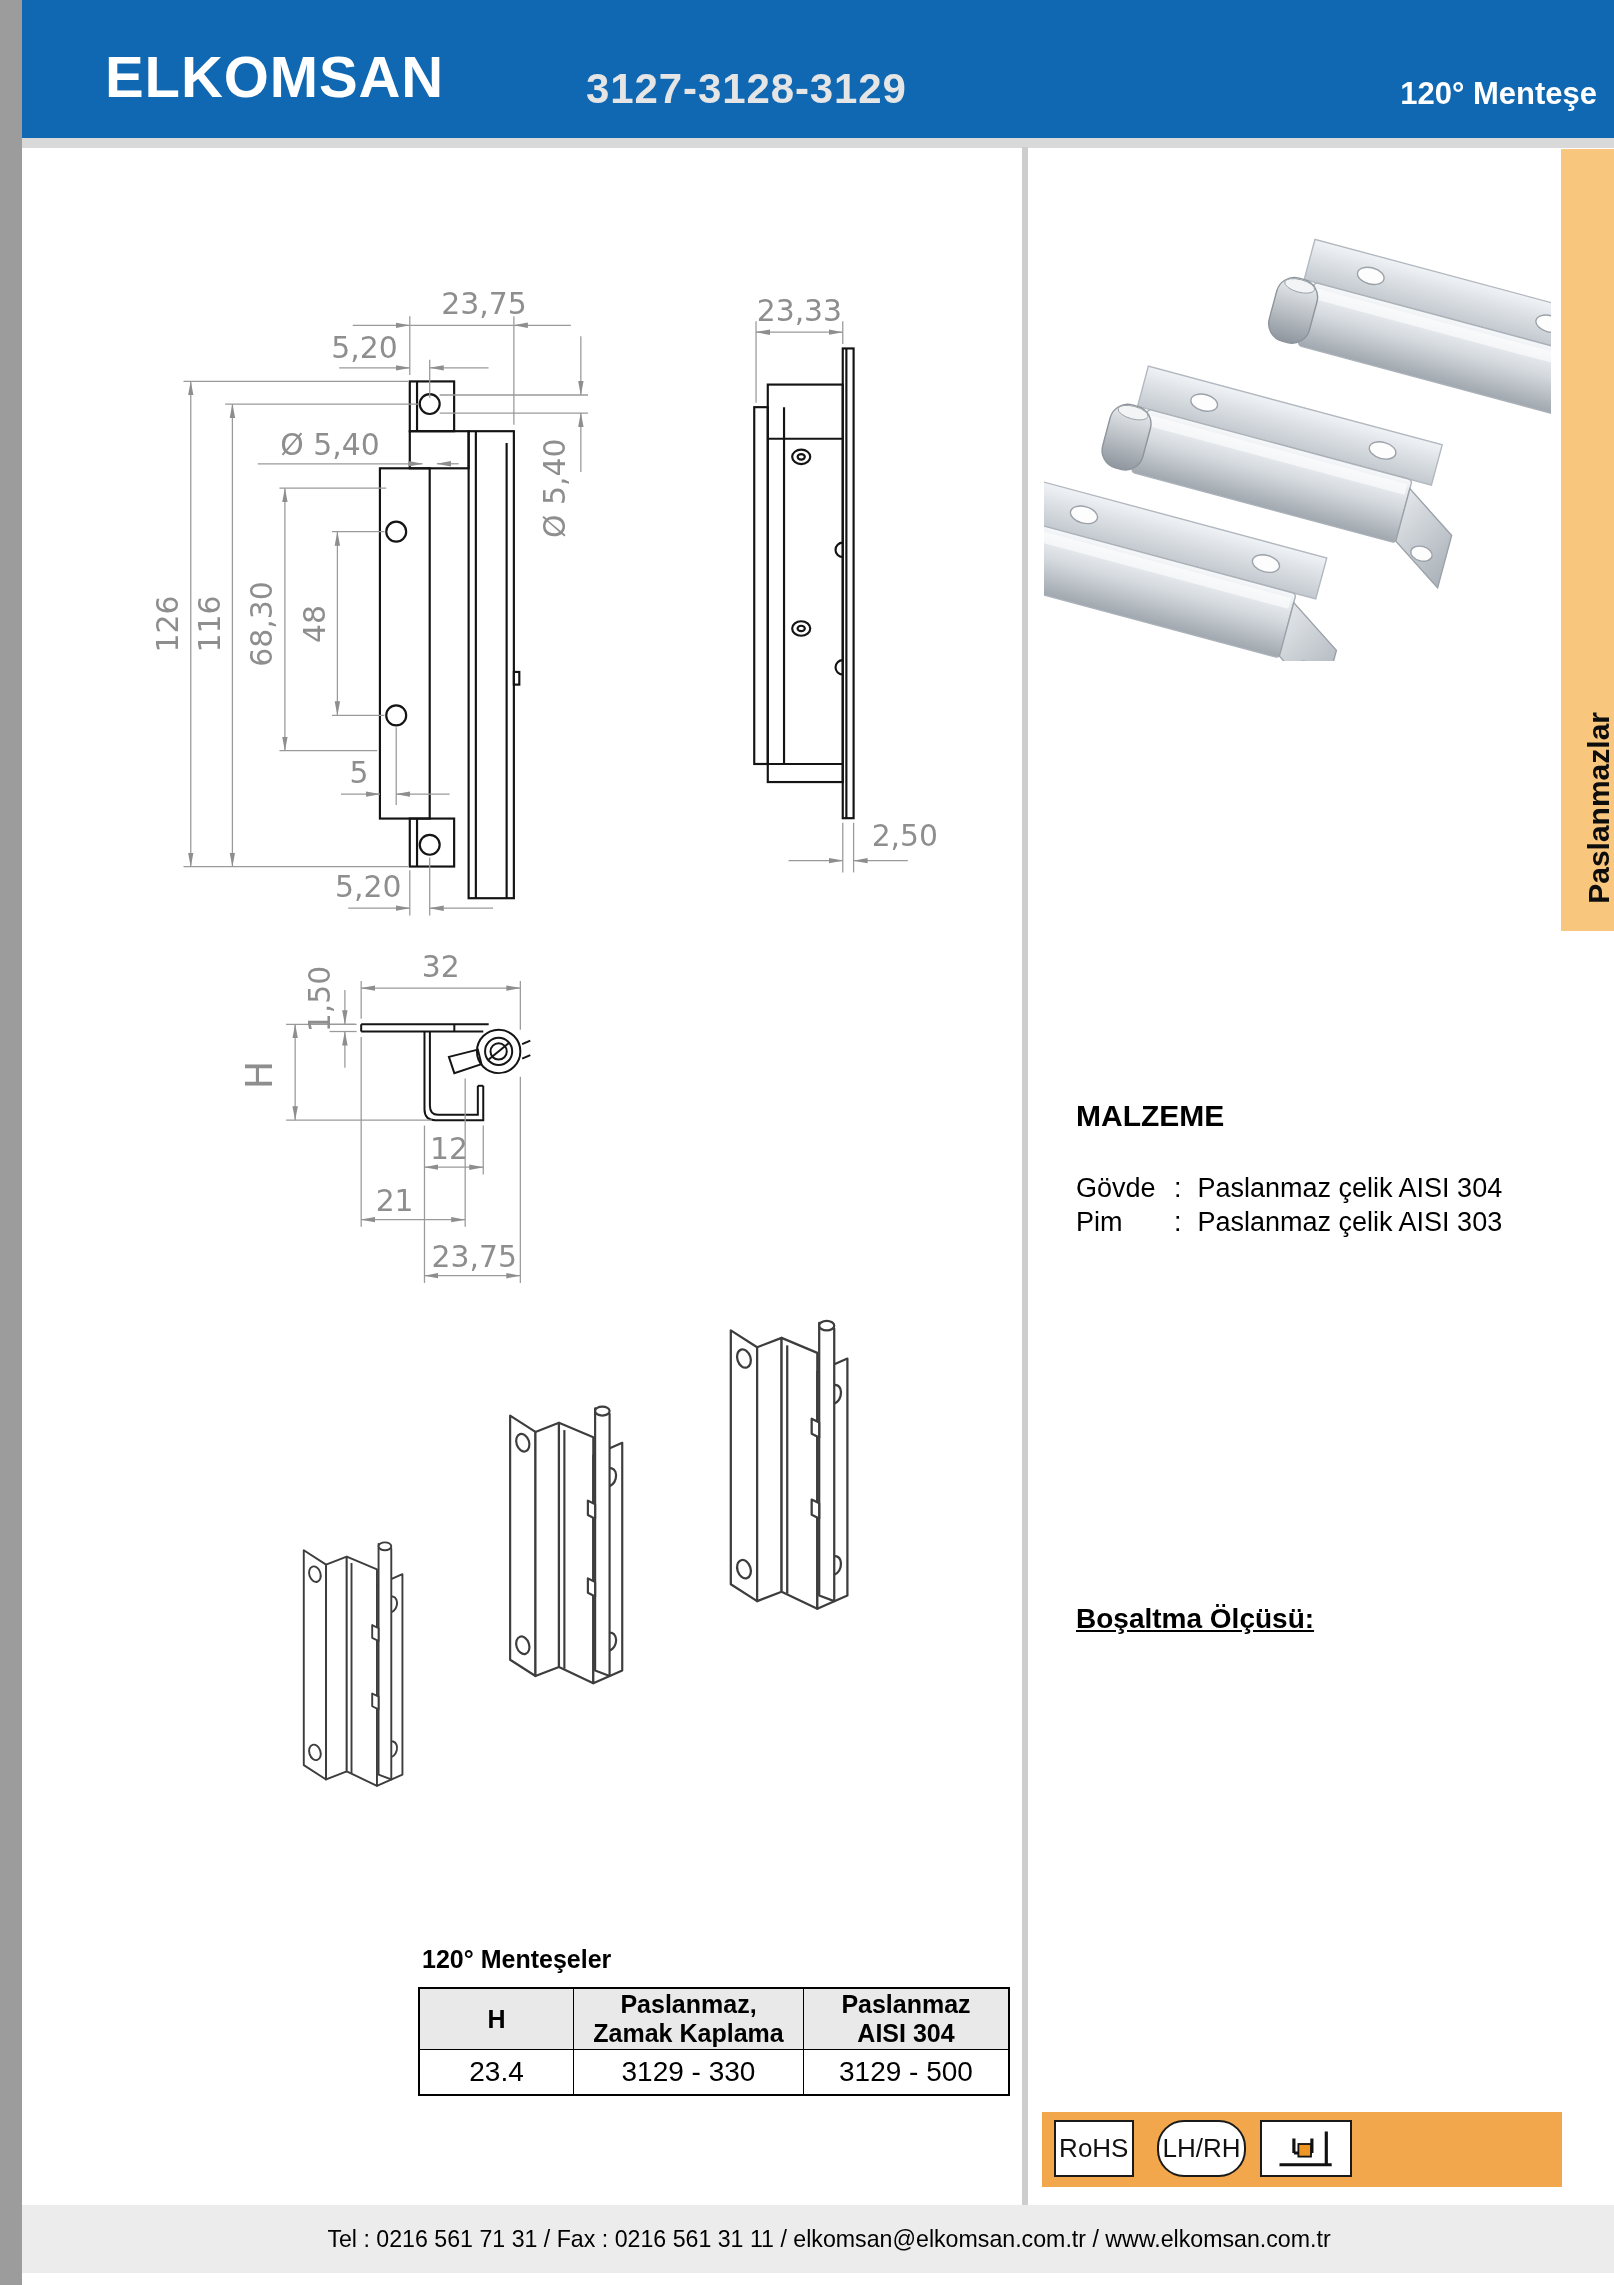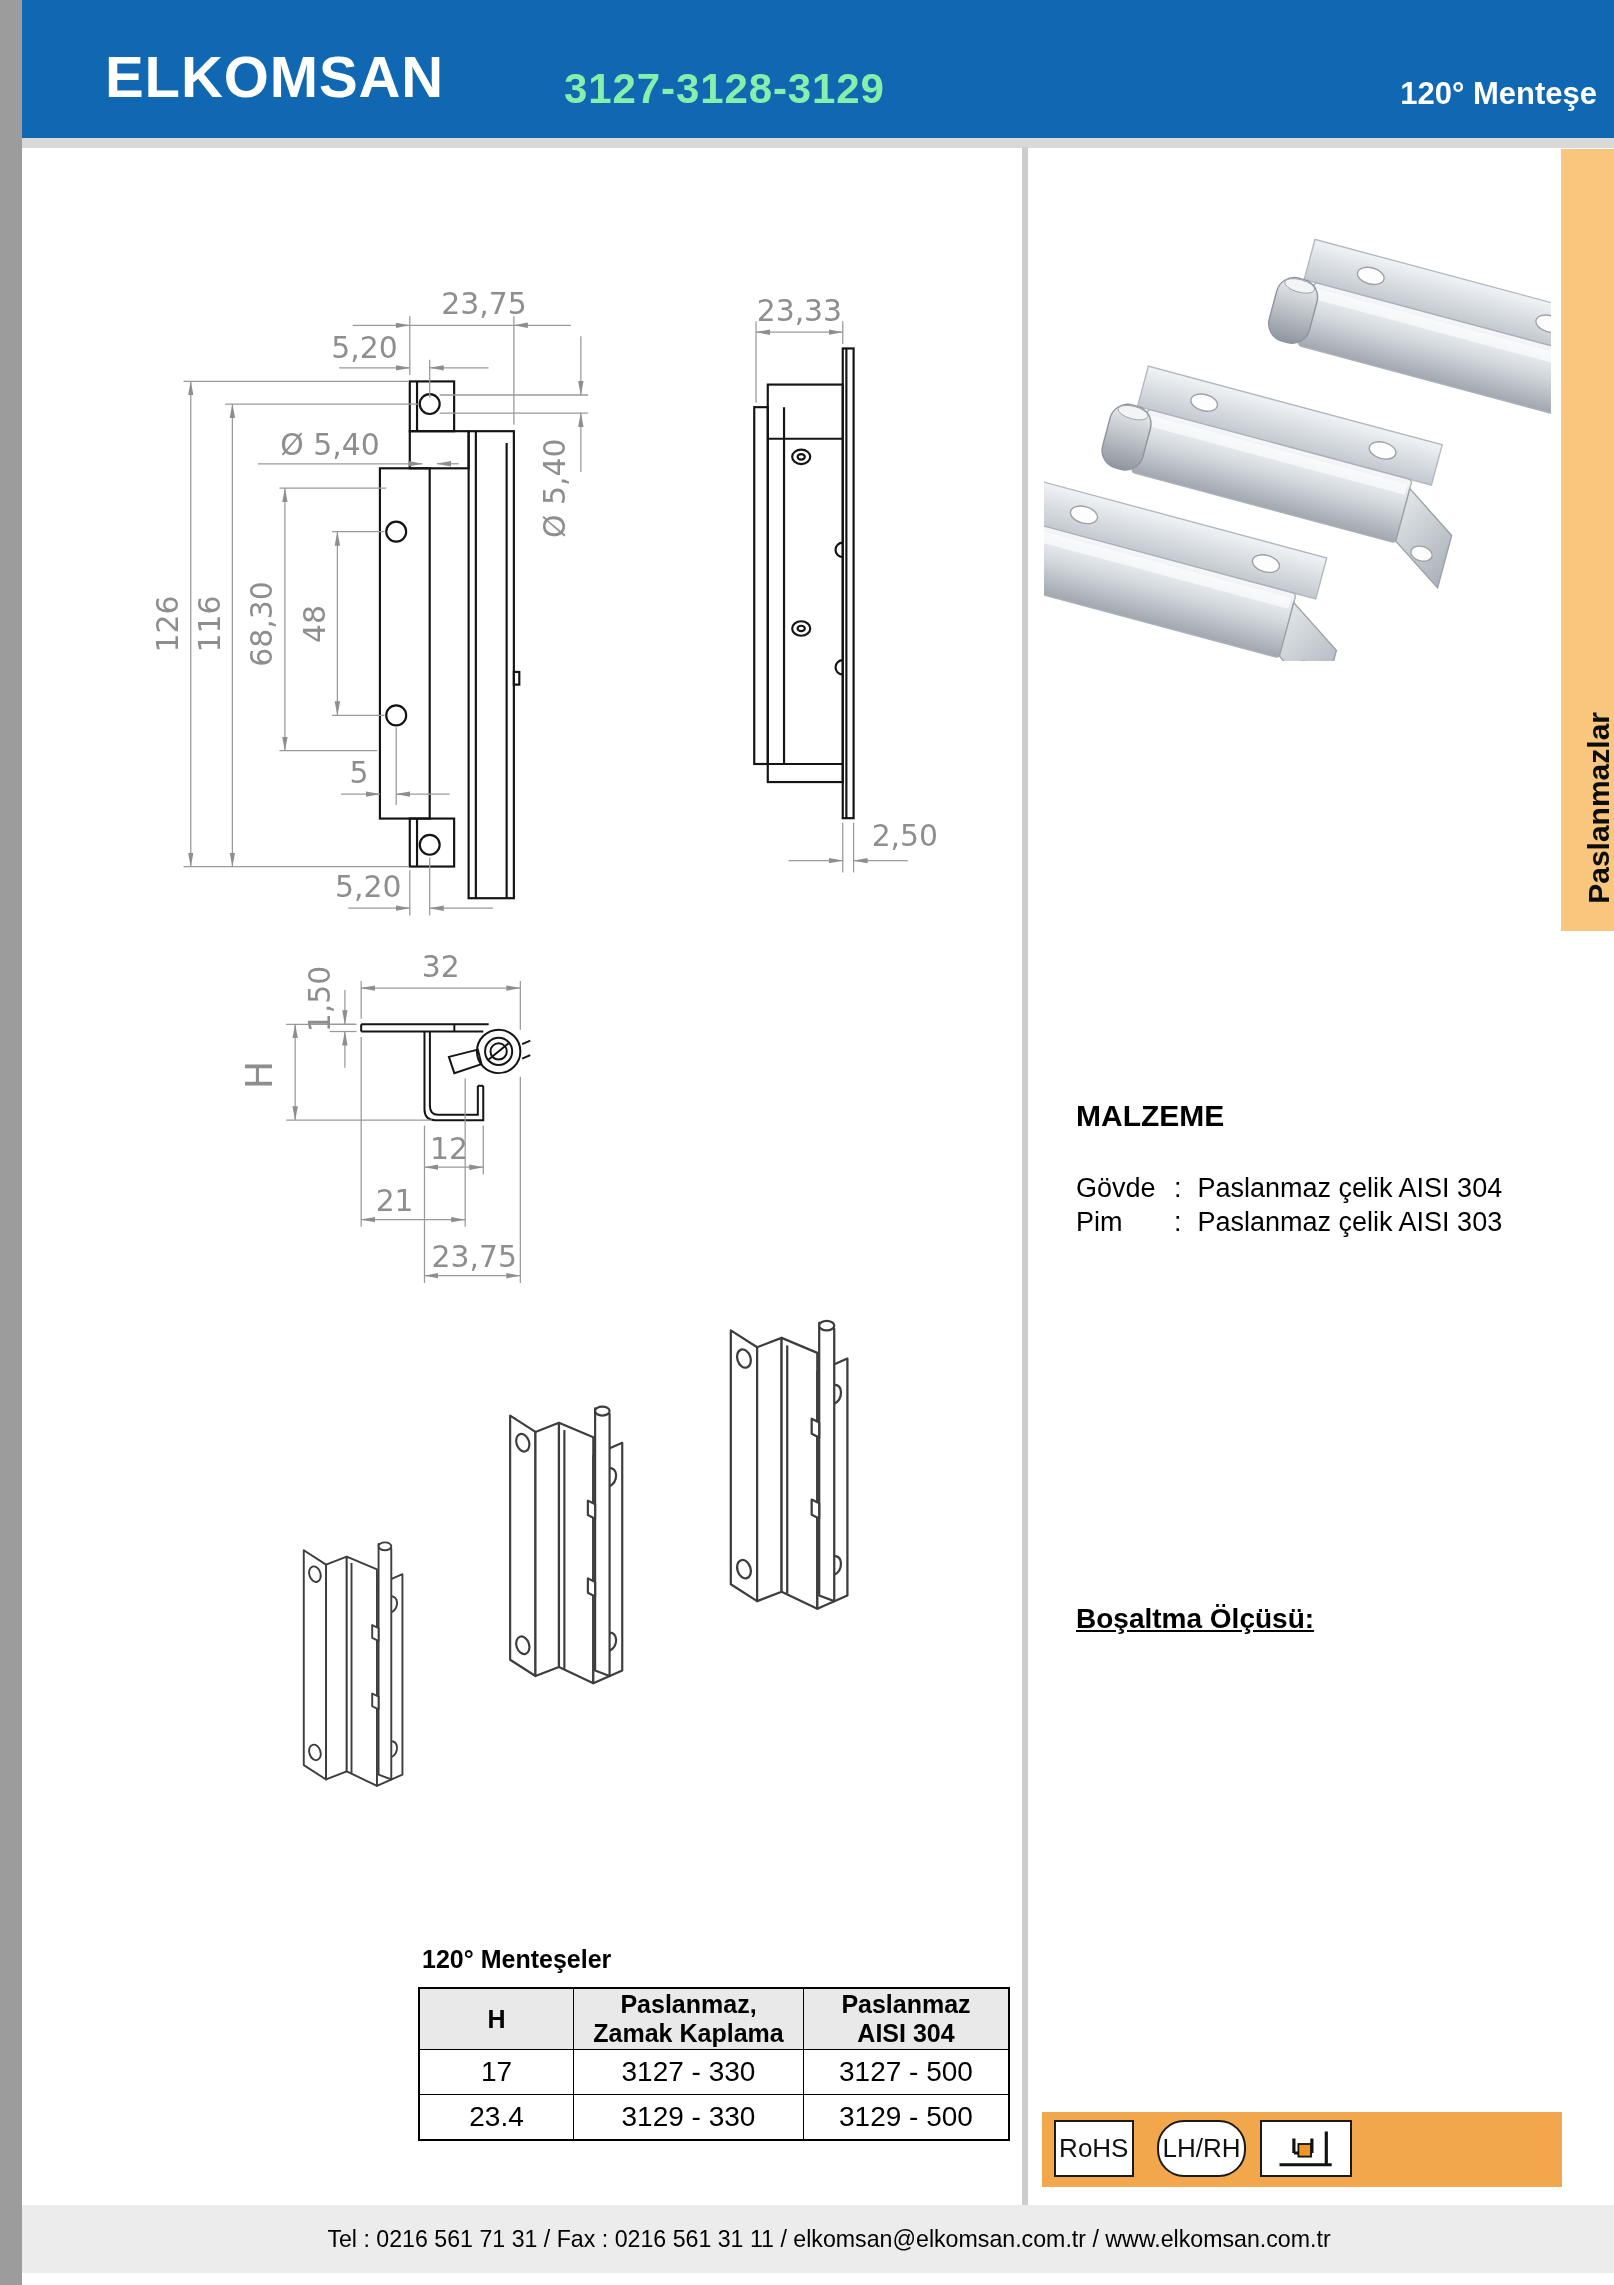"3127-3128-3129" .prod-codes { color: #86efac -> #e5e5e5; left: 542px -> 564px }
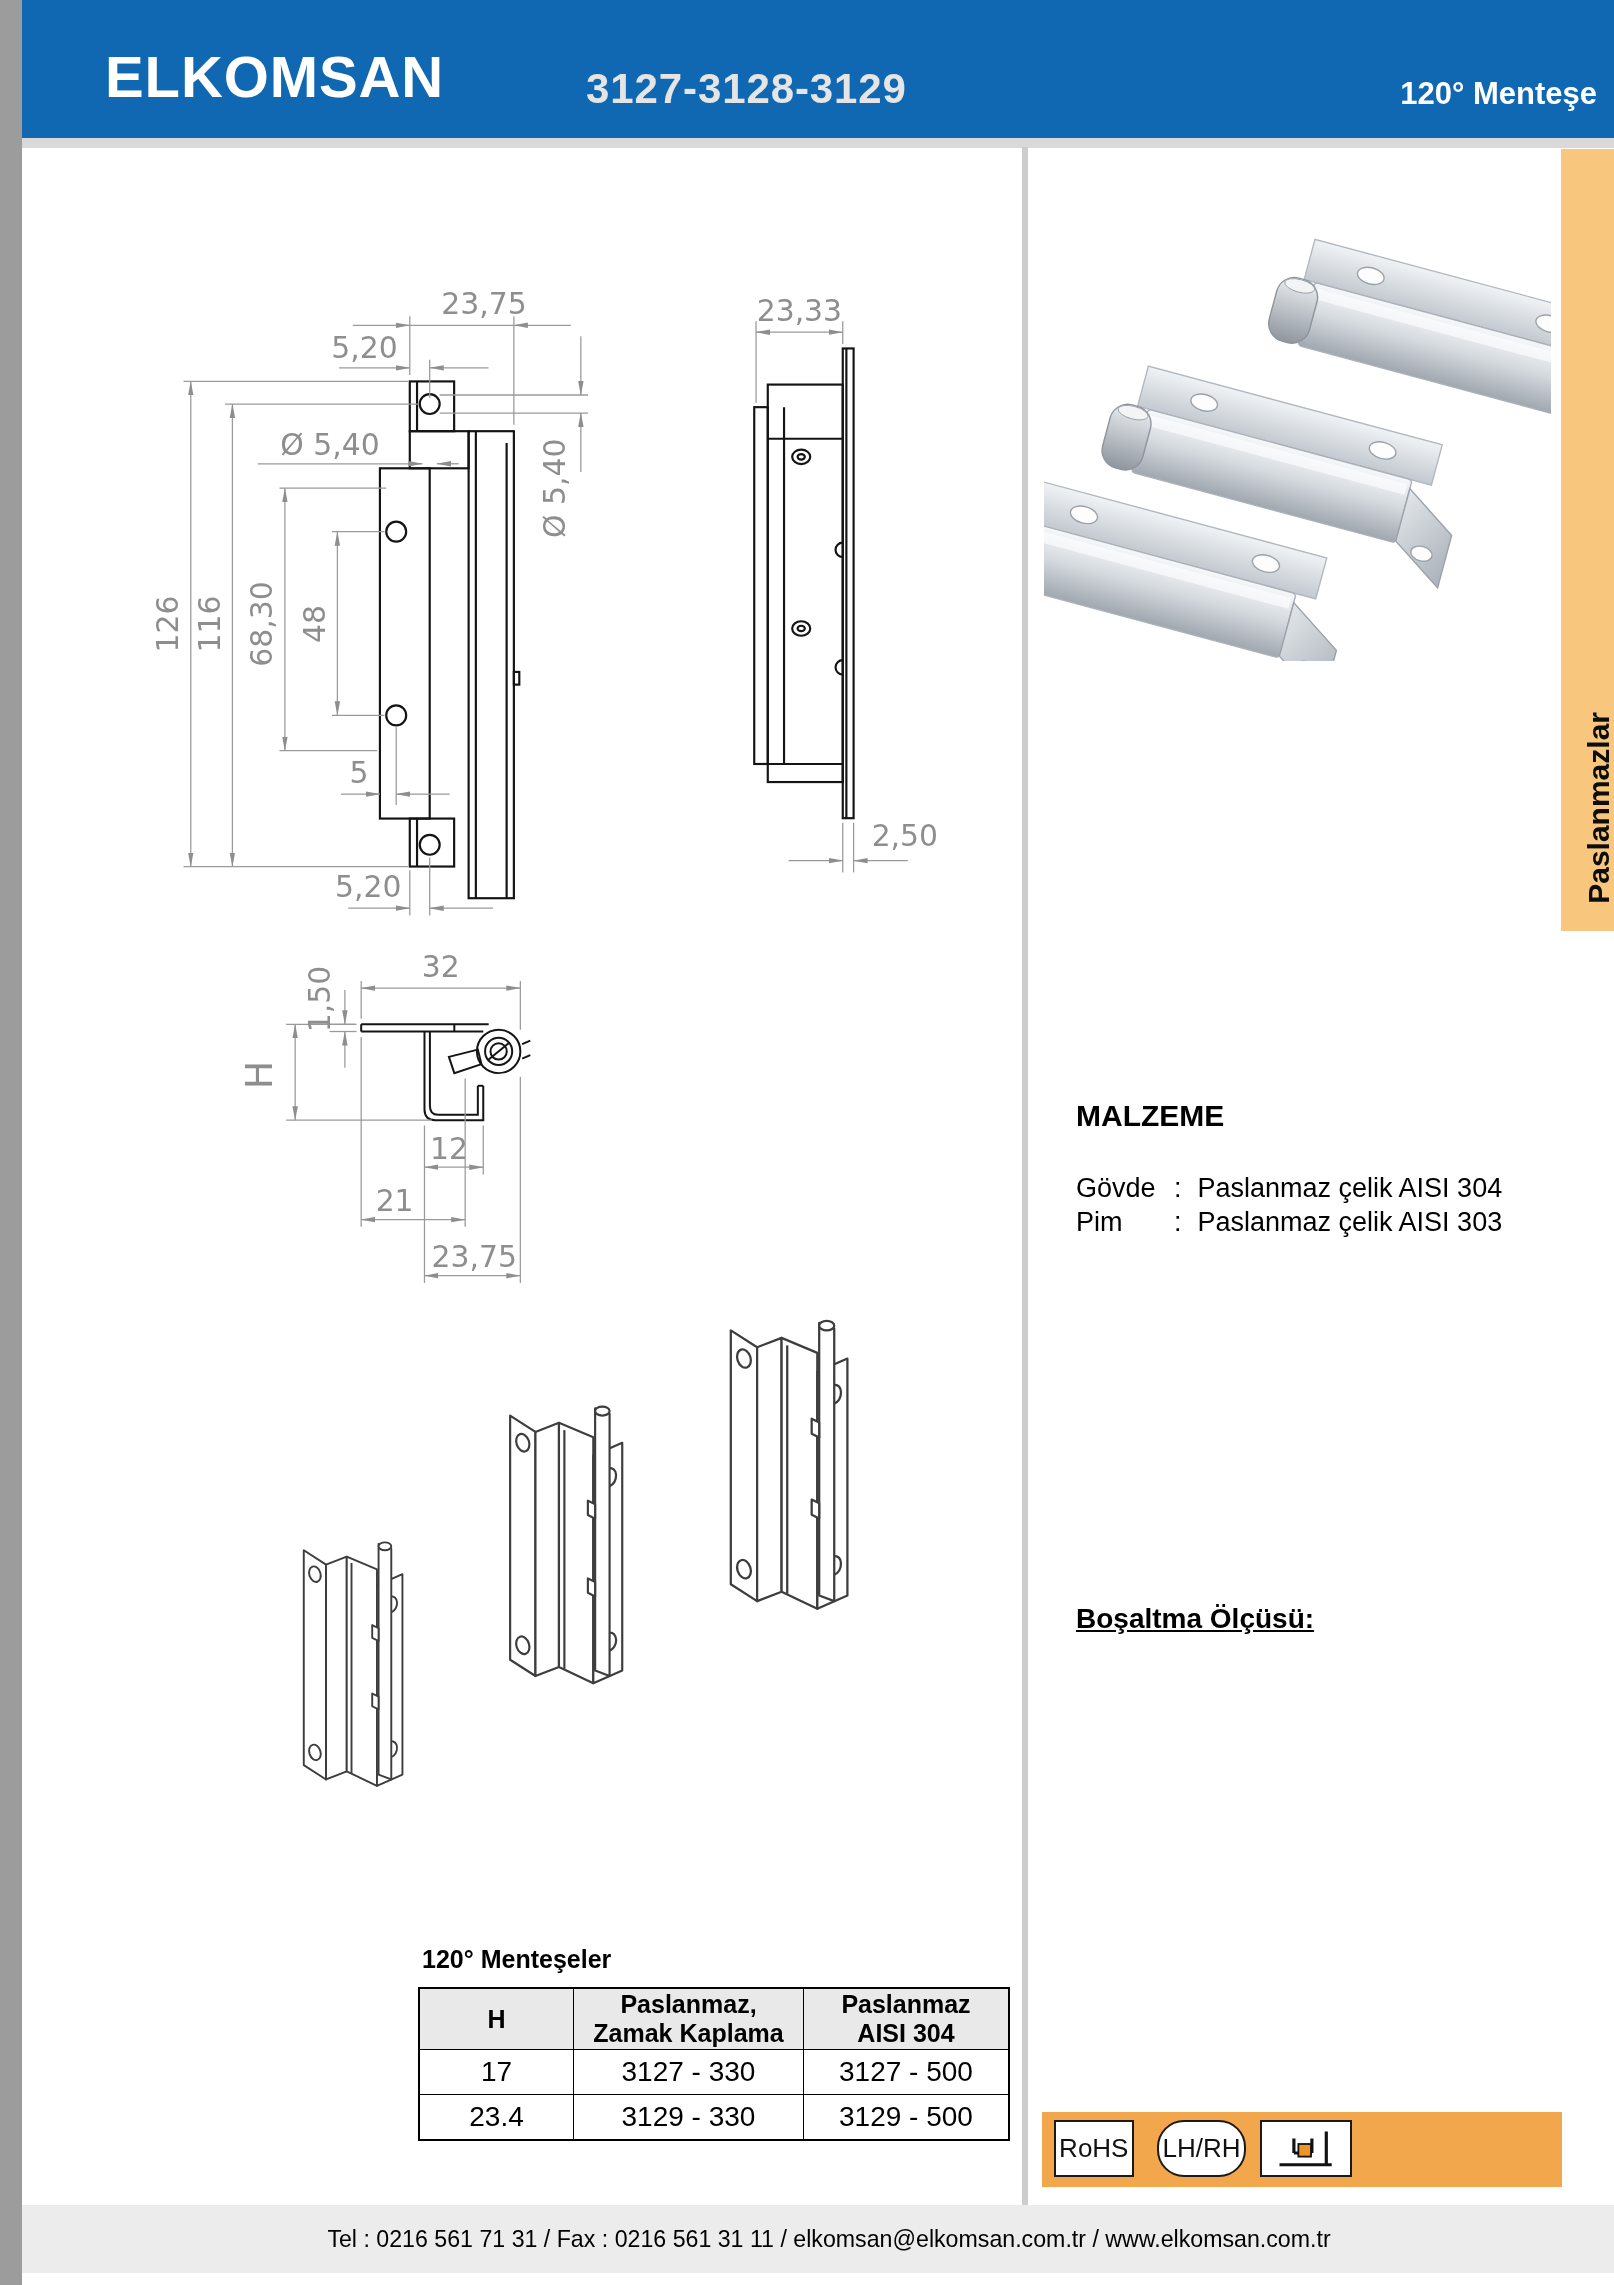"17" tr { html: <tr> <td>17</td> <td>3127 - 330</td> <td>3127 - 500</td> </tr> -> none }
